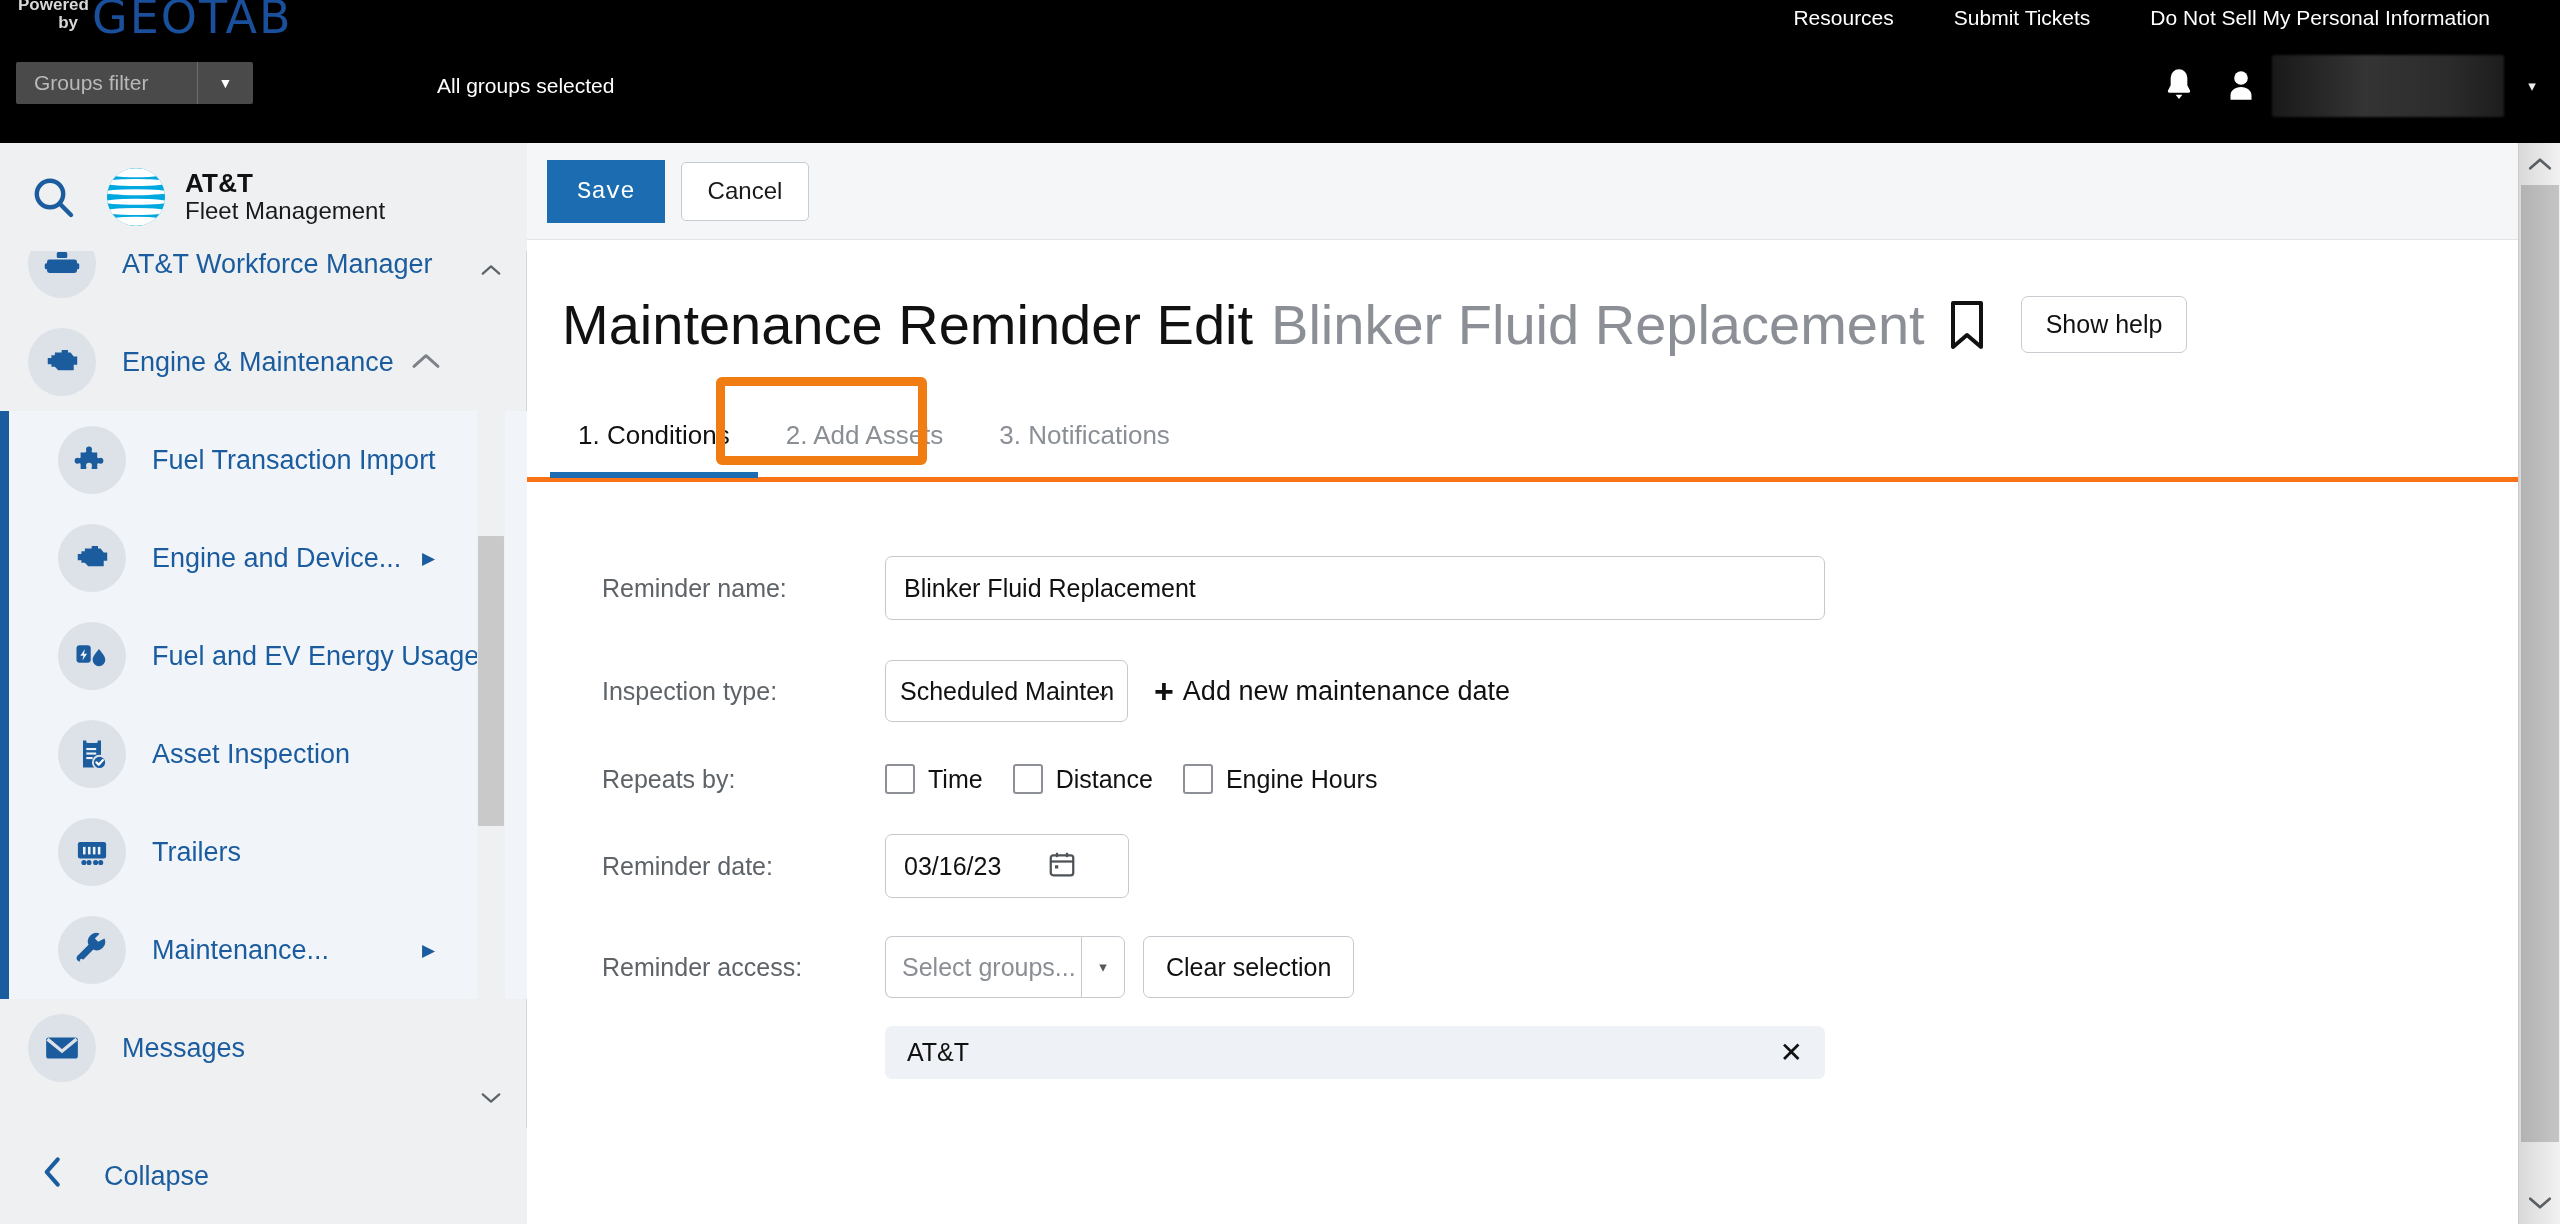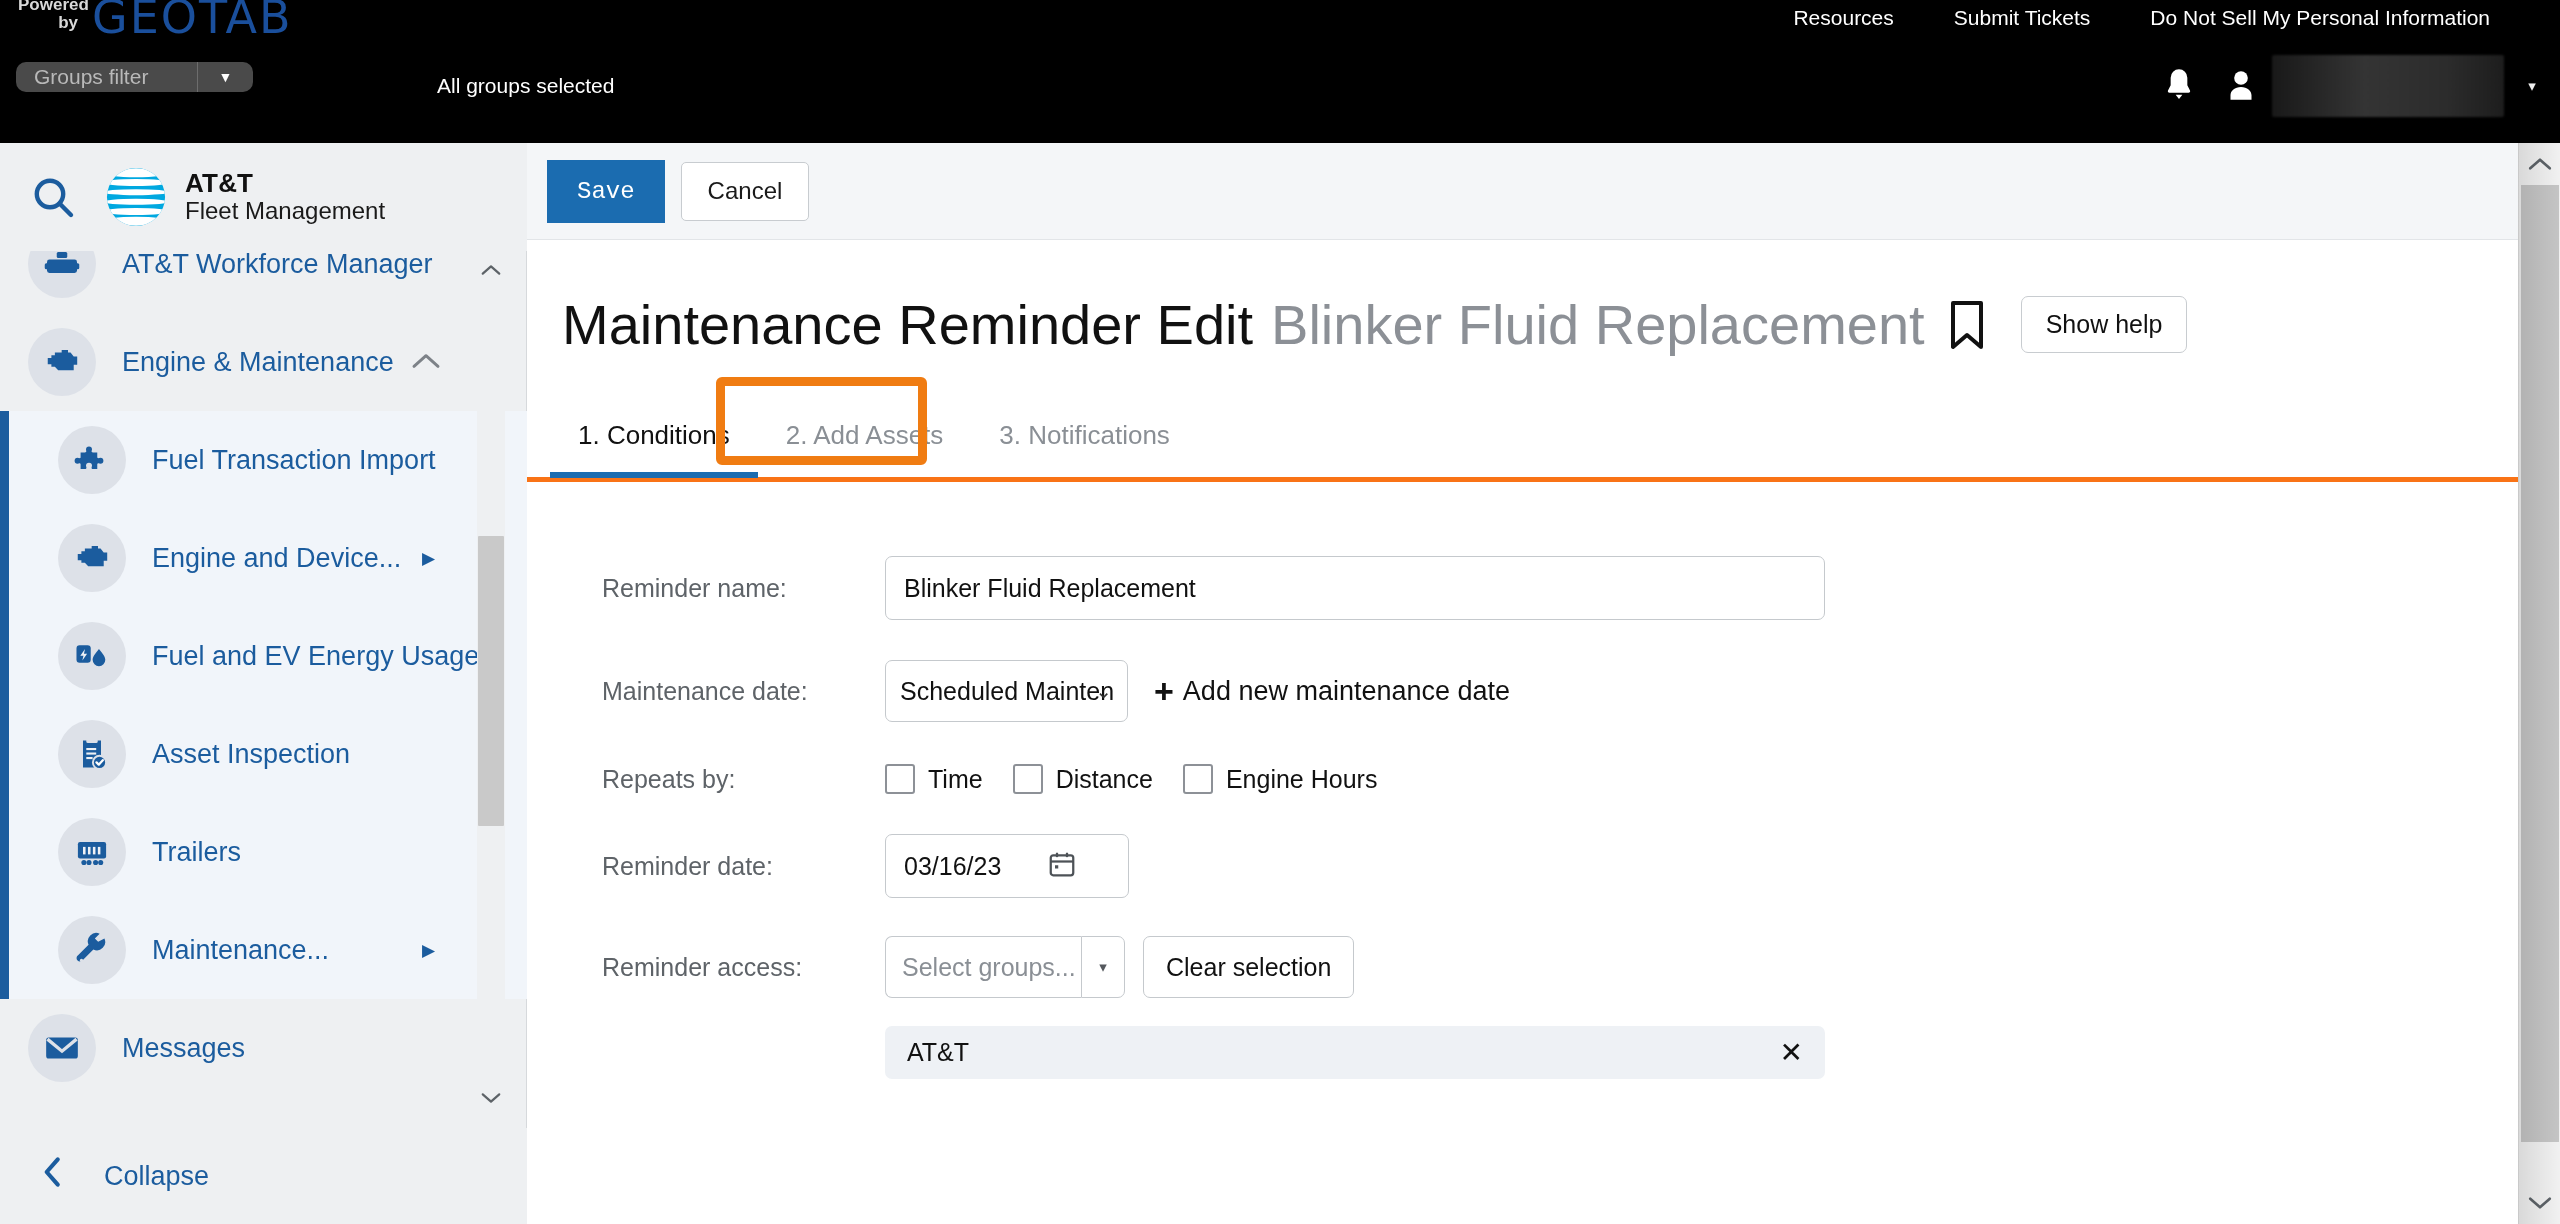"Groups filter" .groupsfilter { border-radius: 10px -> 2px; height: 30px -> 42px }
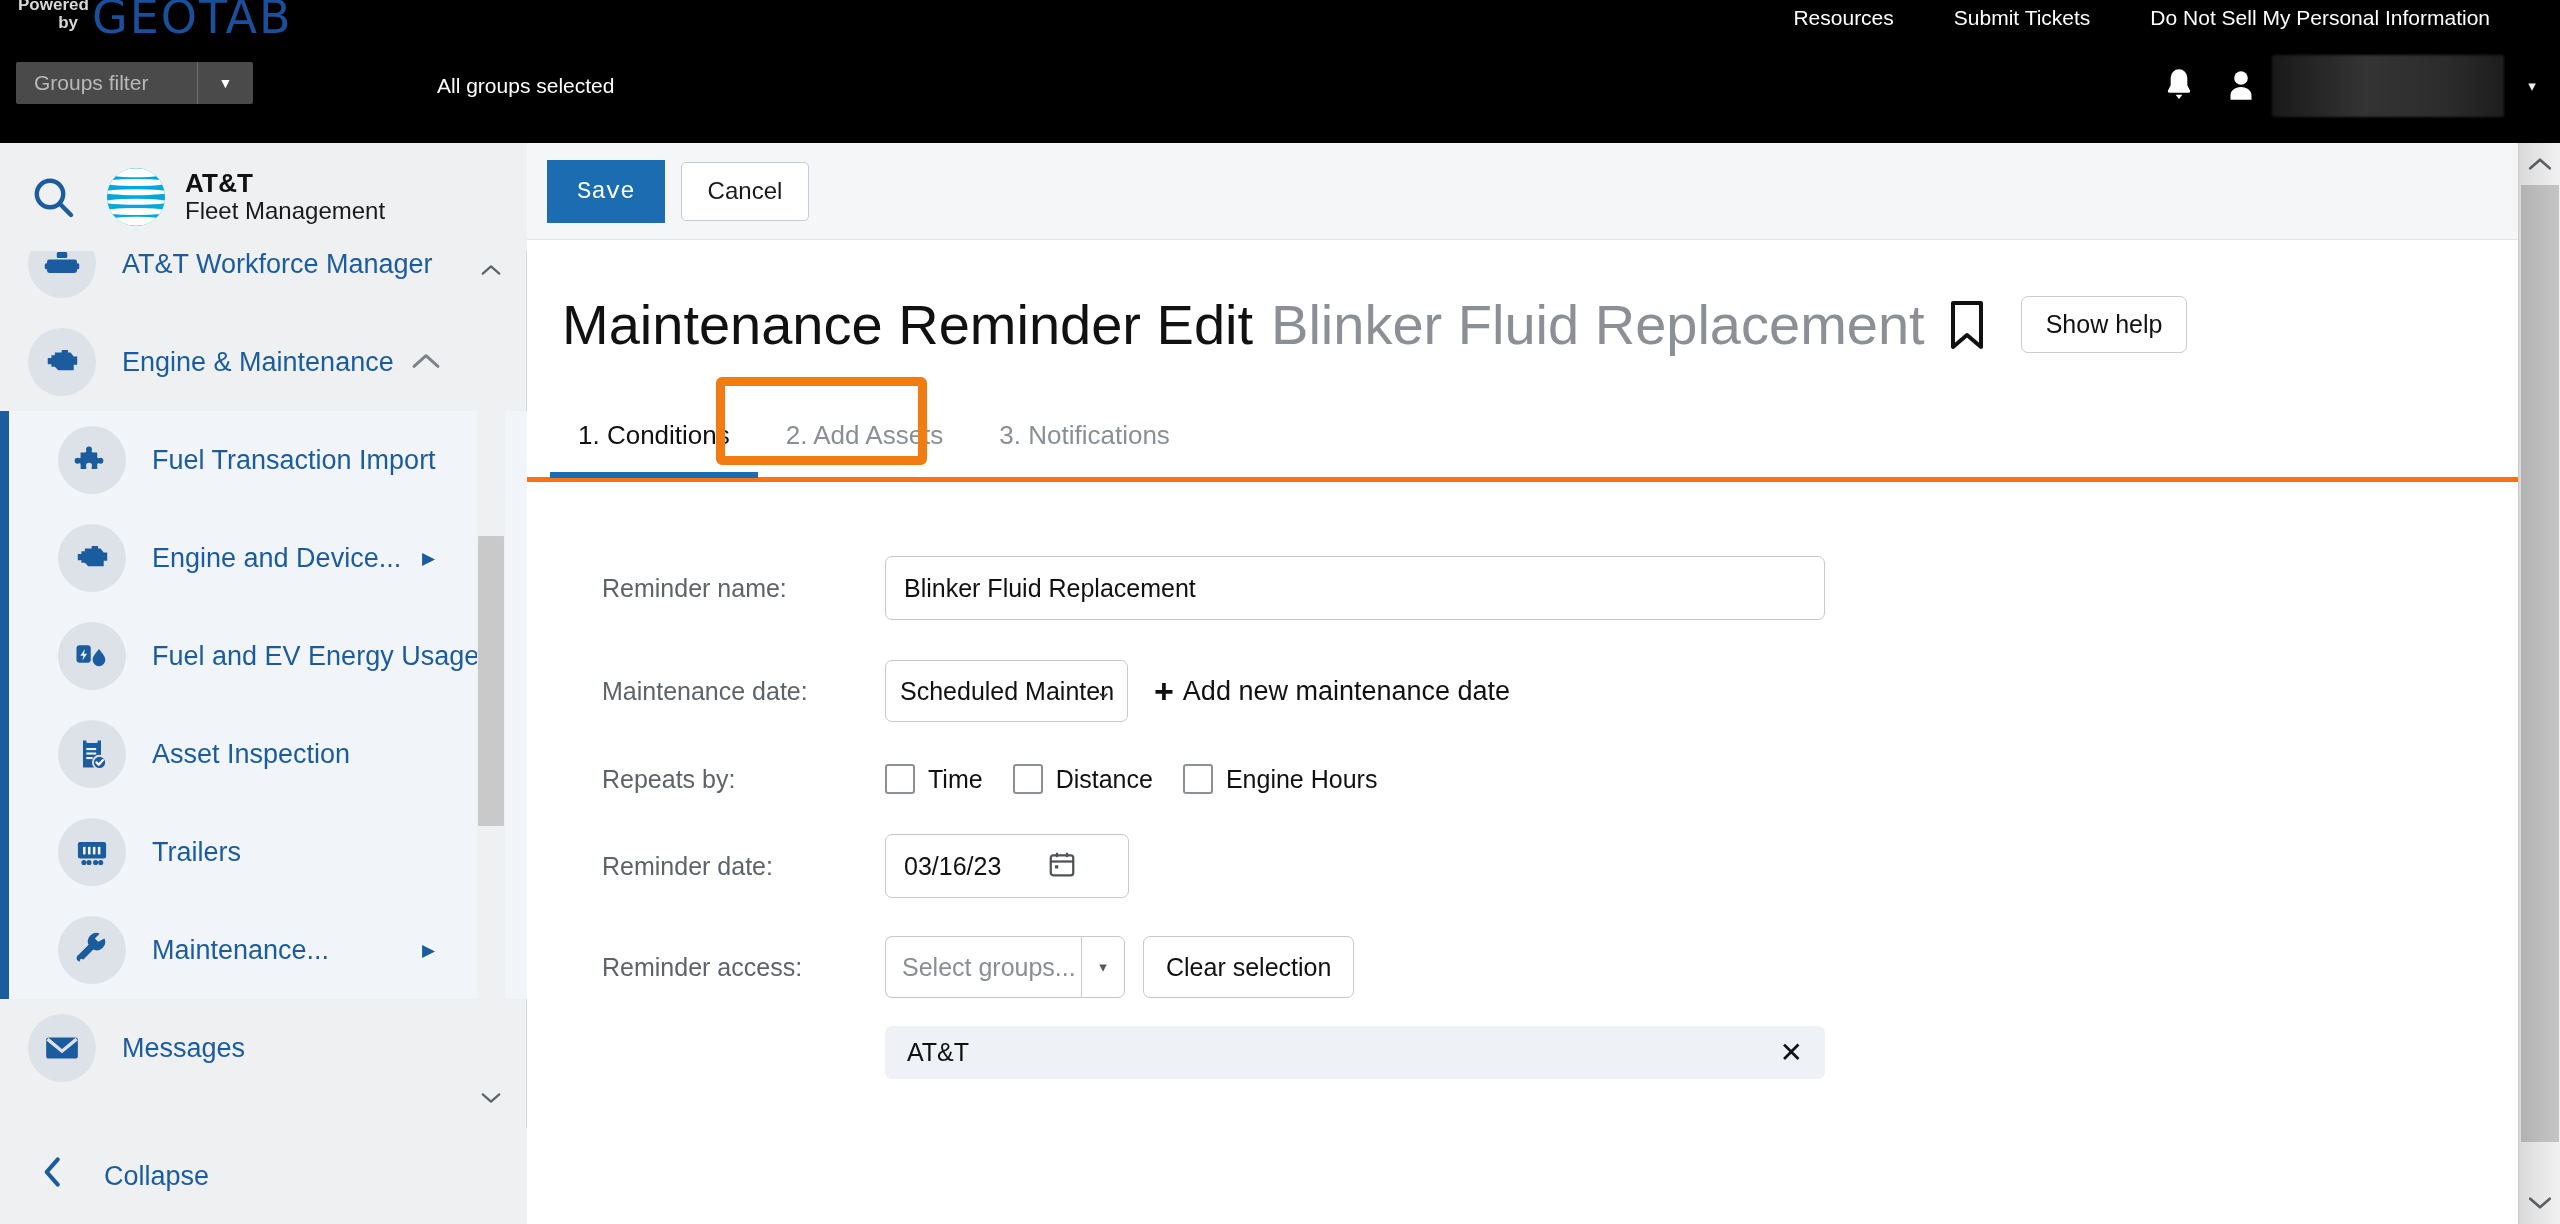"Maintenance date:" div.flabel { text: Maintenance date -> Inspection type }
